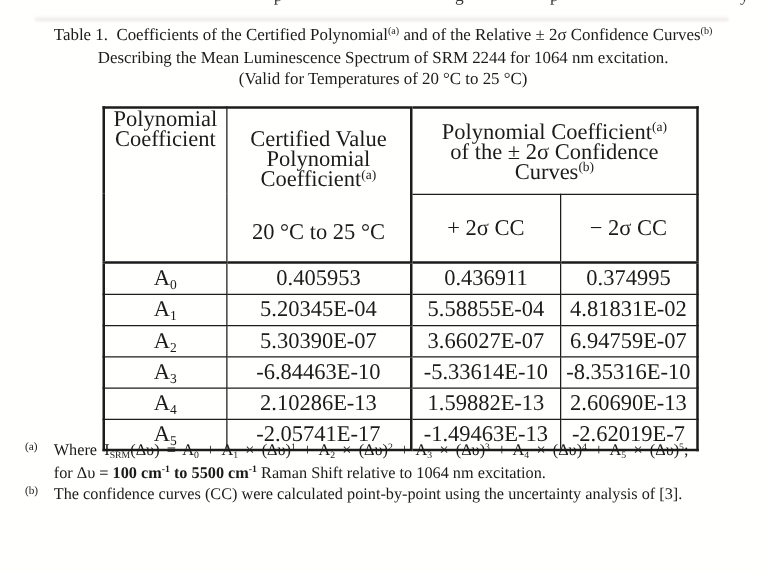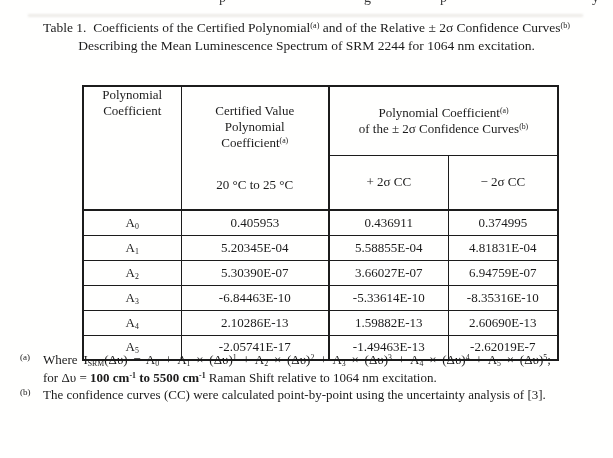"(Valid for Temperatures of 20" div { html: none -> <div>(Valid for Temperatures of 20 °C to 25 °C)</div> }
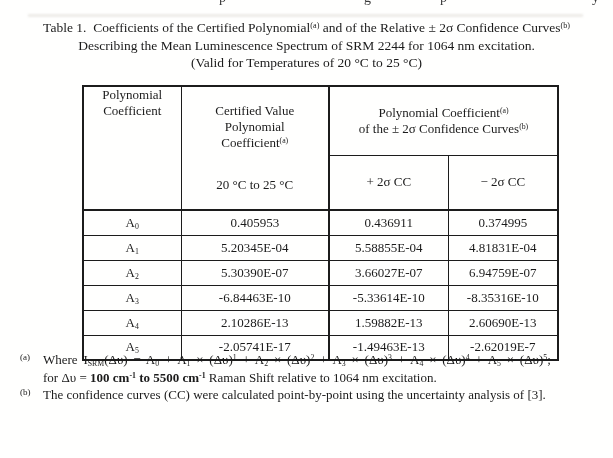"Polynomial" table.coef { font-size: 13px -> 18px }
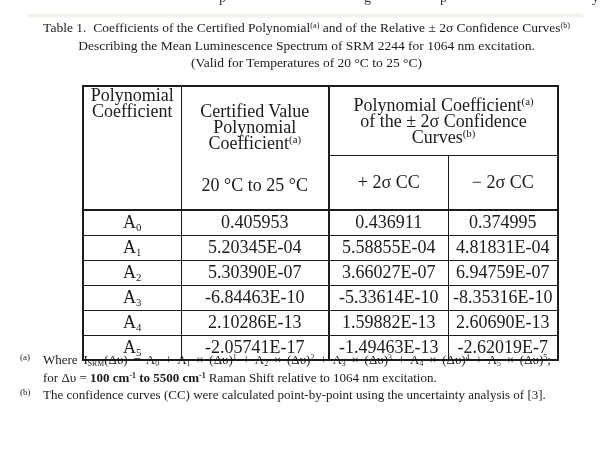"4.81831E-04" td { text: 4.81831E-04 -> 4.81831E-02 }
